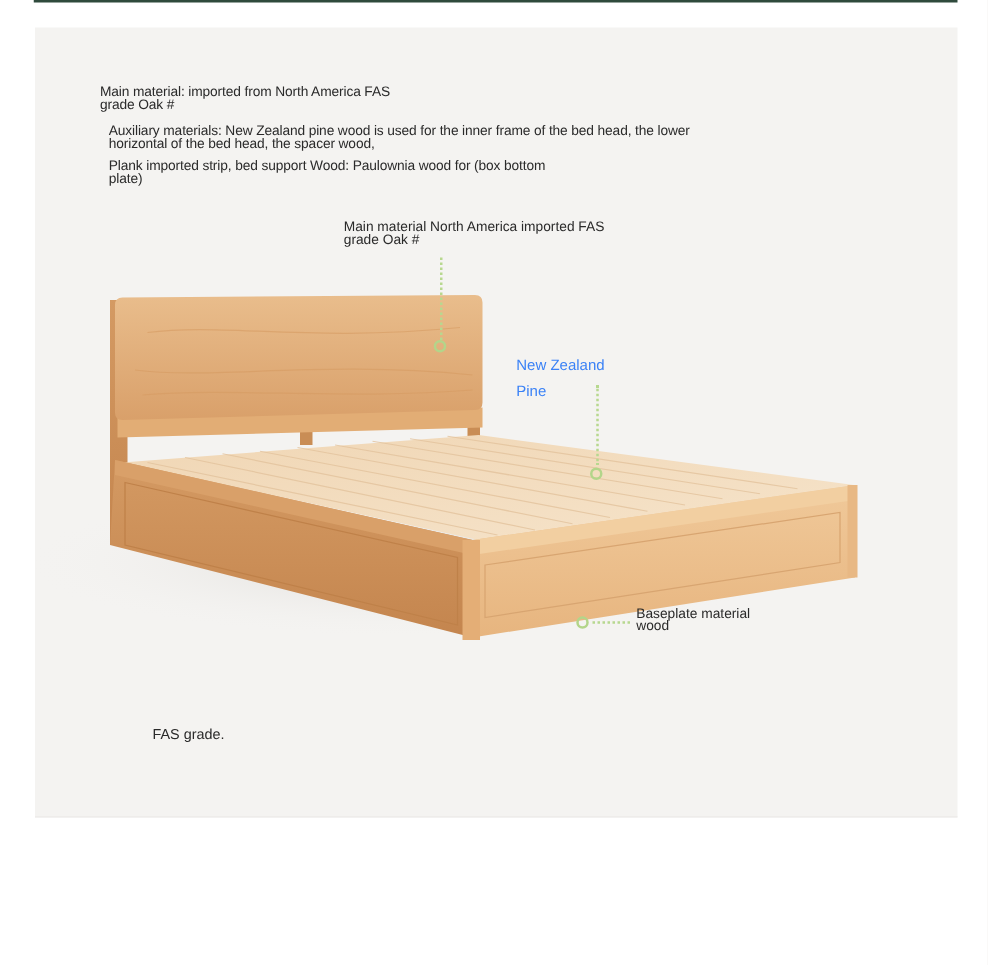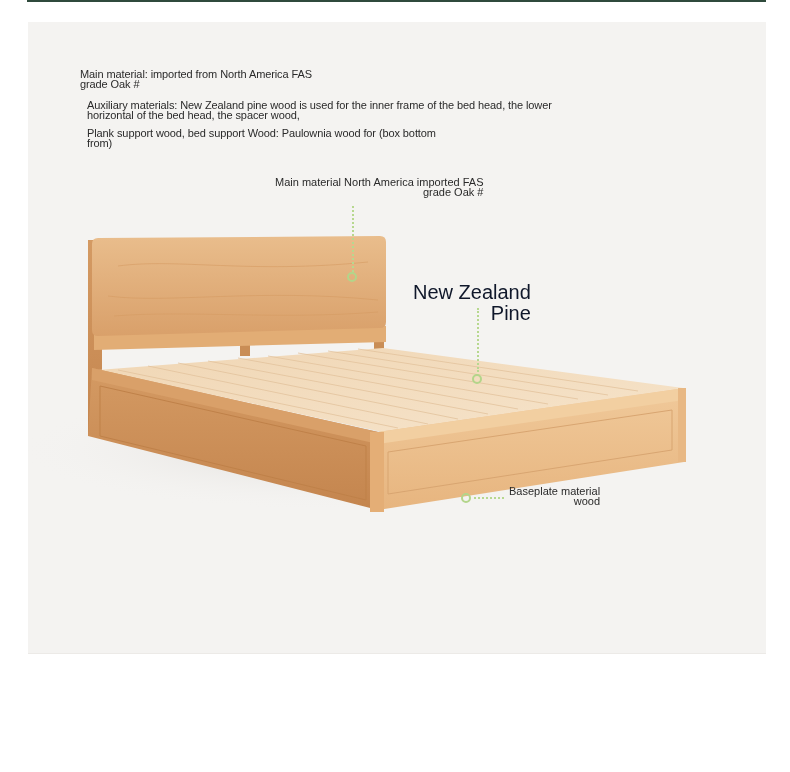"Plank support wood, bed support" div { text: support wood -> imported strip }
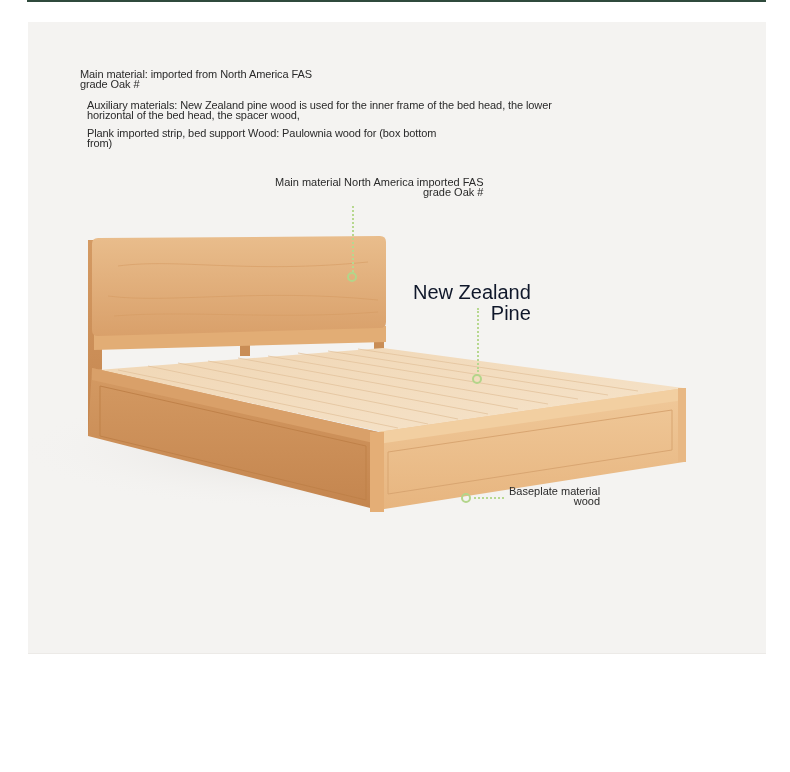"from)" div { text: from -> plate }
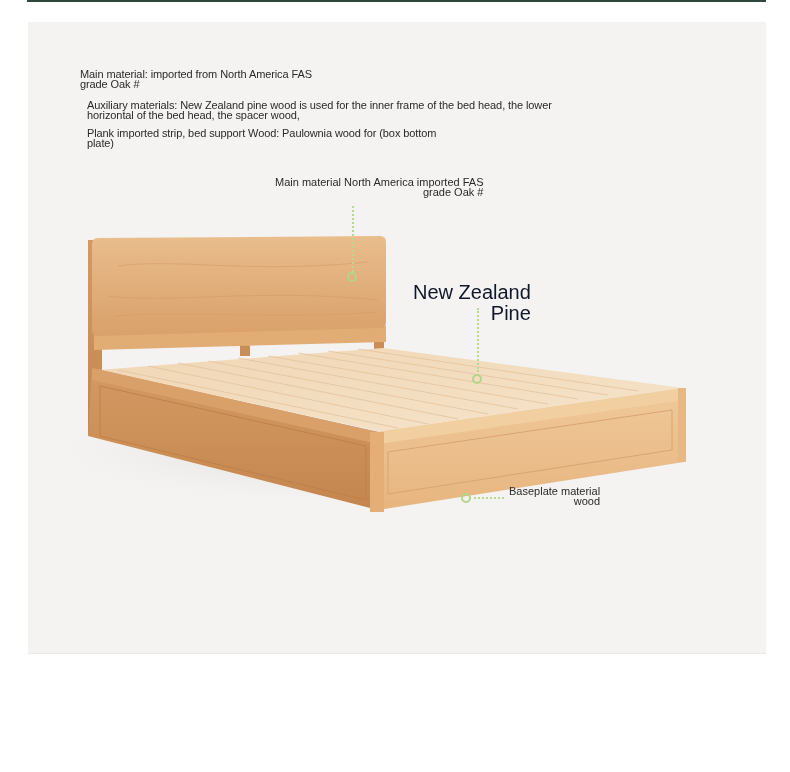"Main material North America imported" .callout { text-align: right -> none }
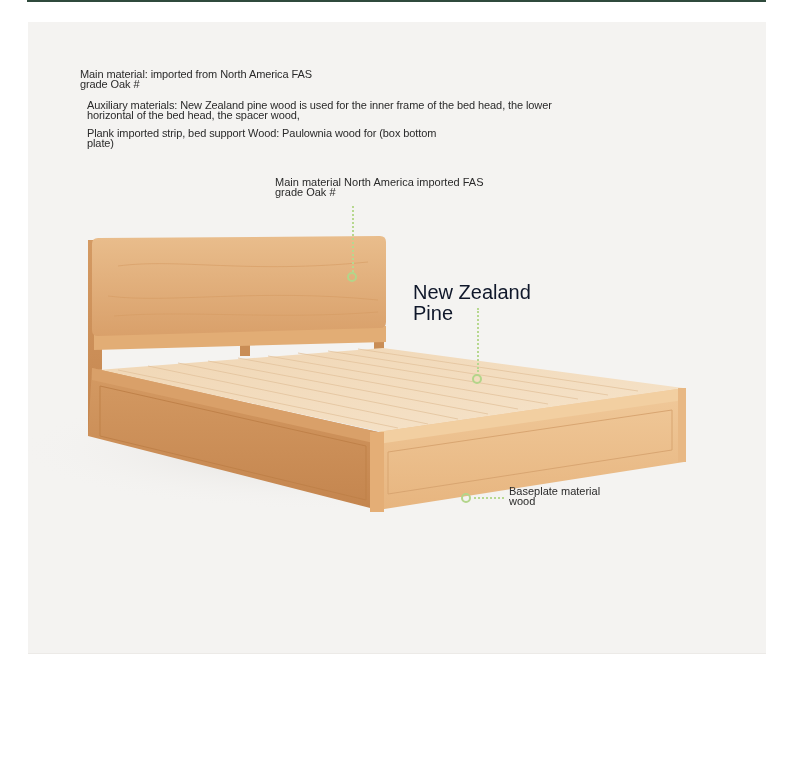"New Zealand" .callout.big { color: #0f172a -> #3b82f6; font-size: 20px -> 12px }
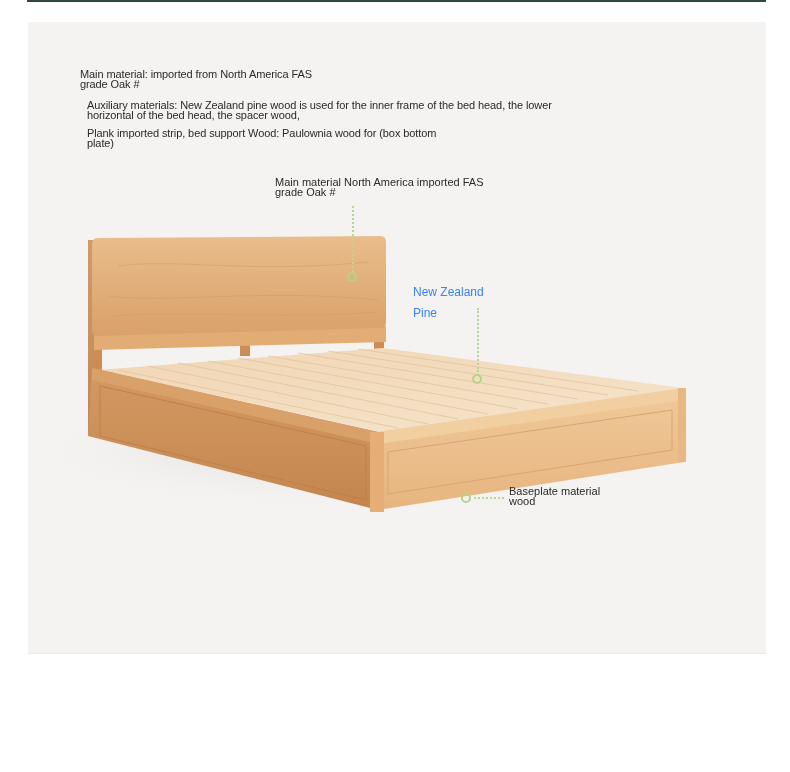"FAS grade." div { html: none -> <div>FAS grade.</div> }
